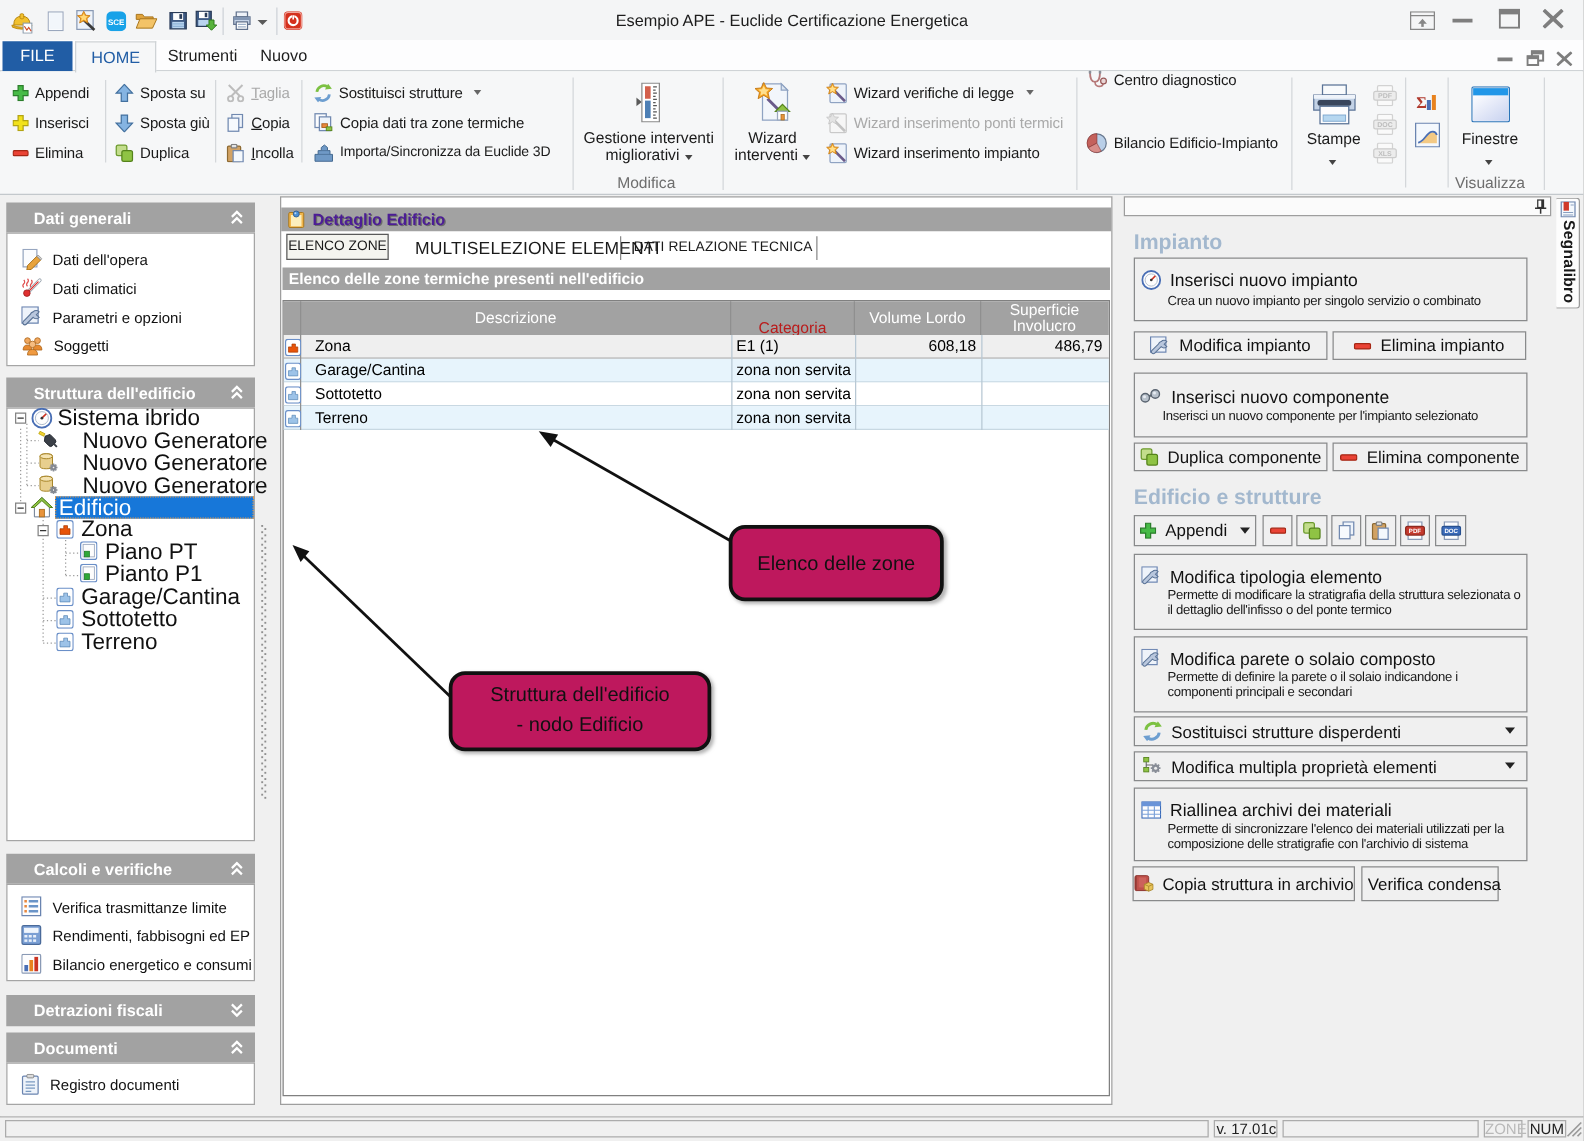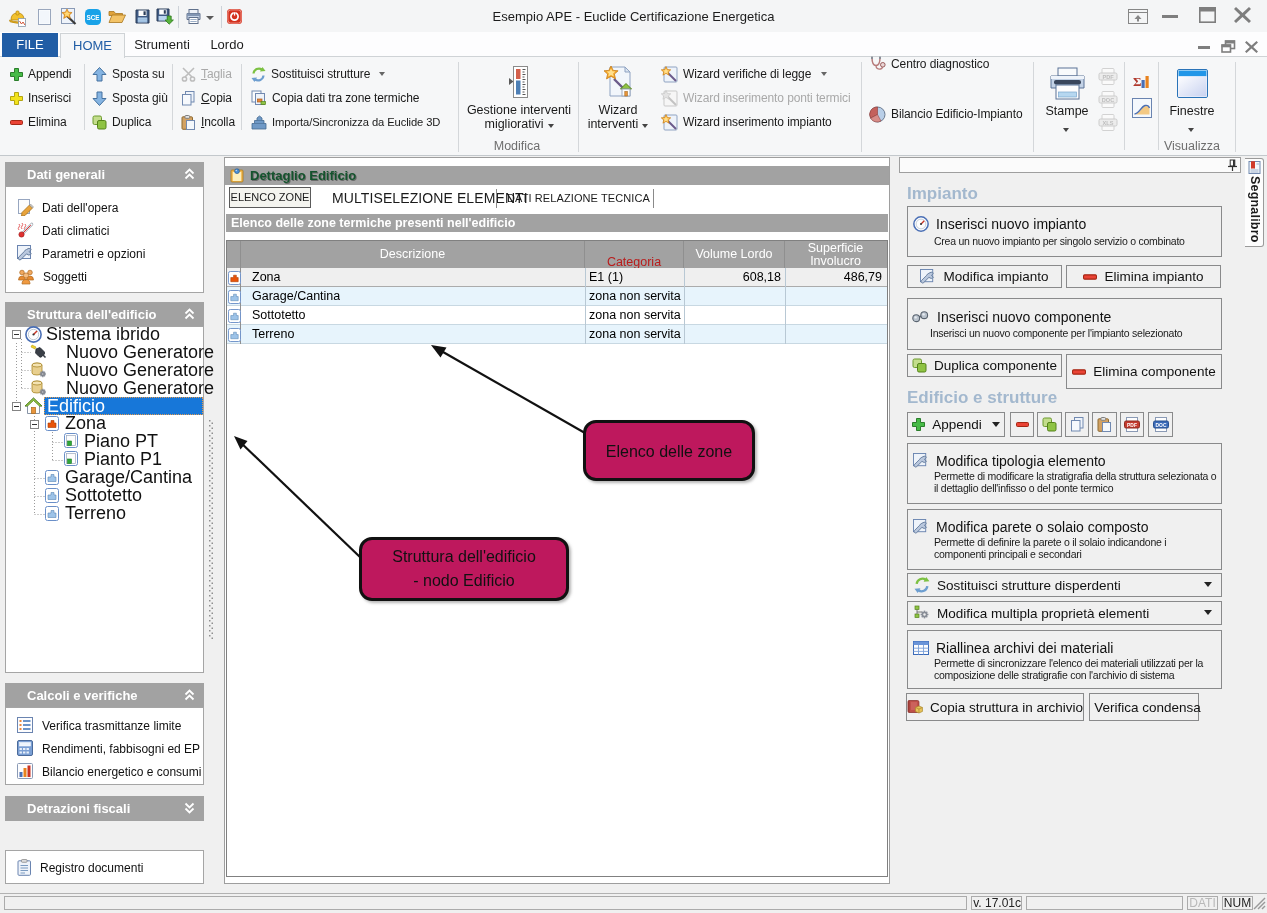"Lordo" div.tab { text: Lordo -> Nuovo }
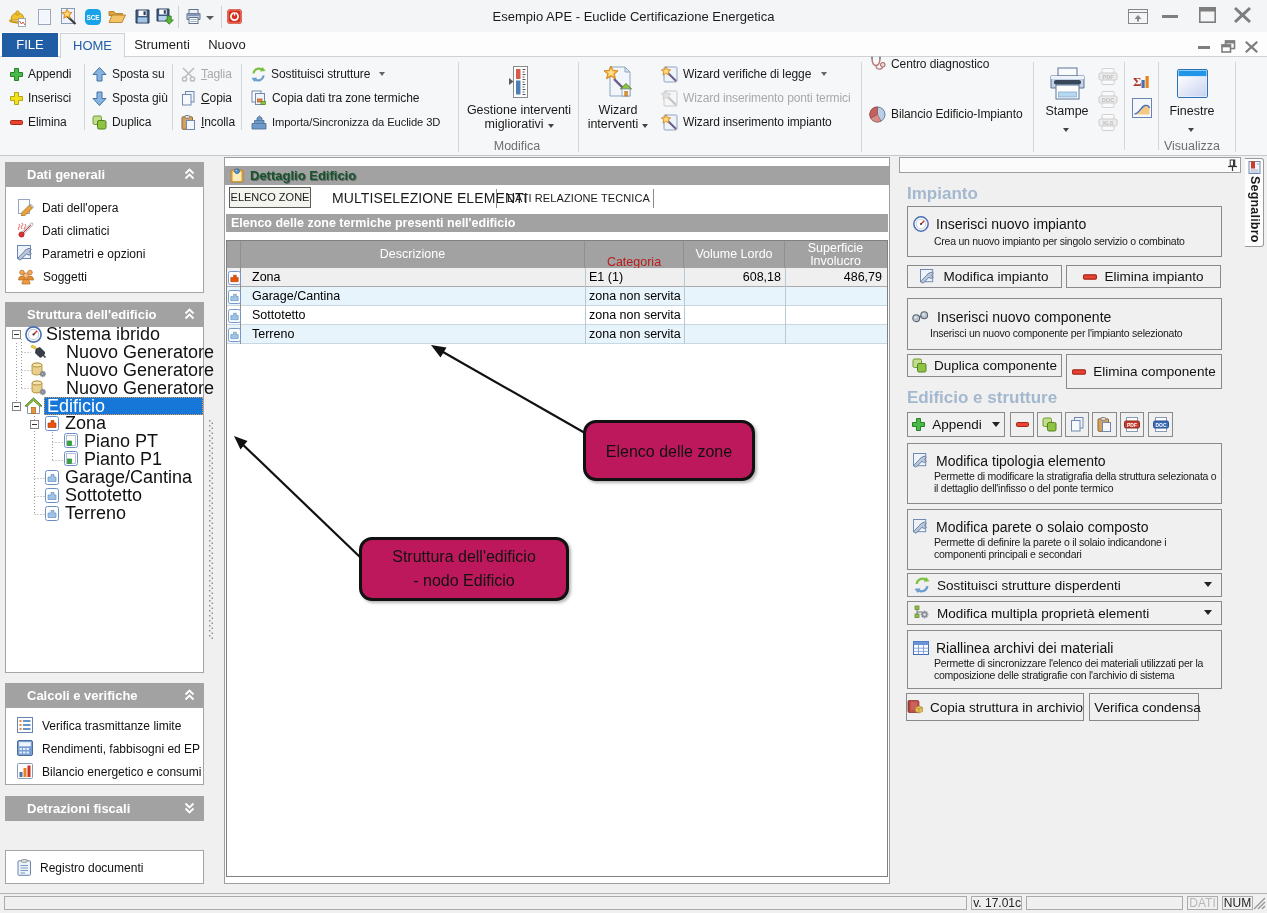"Dettaglio Edificio" #dehdr { color: #14532d -> #4c1d95 }
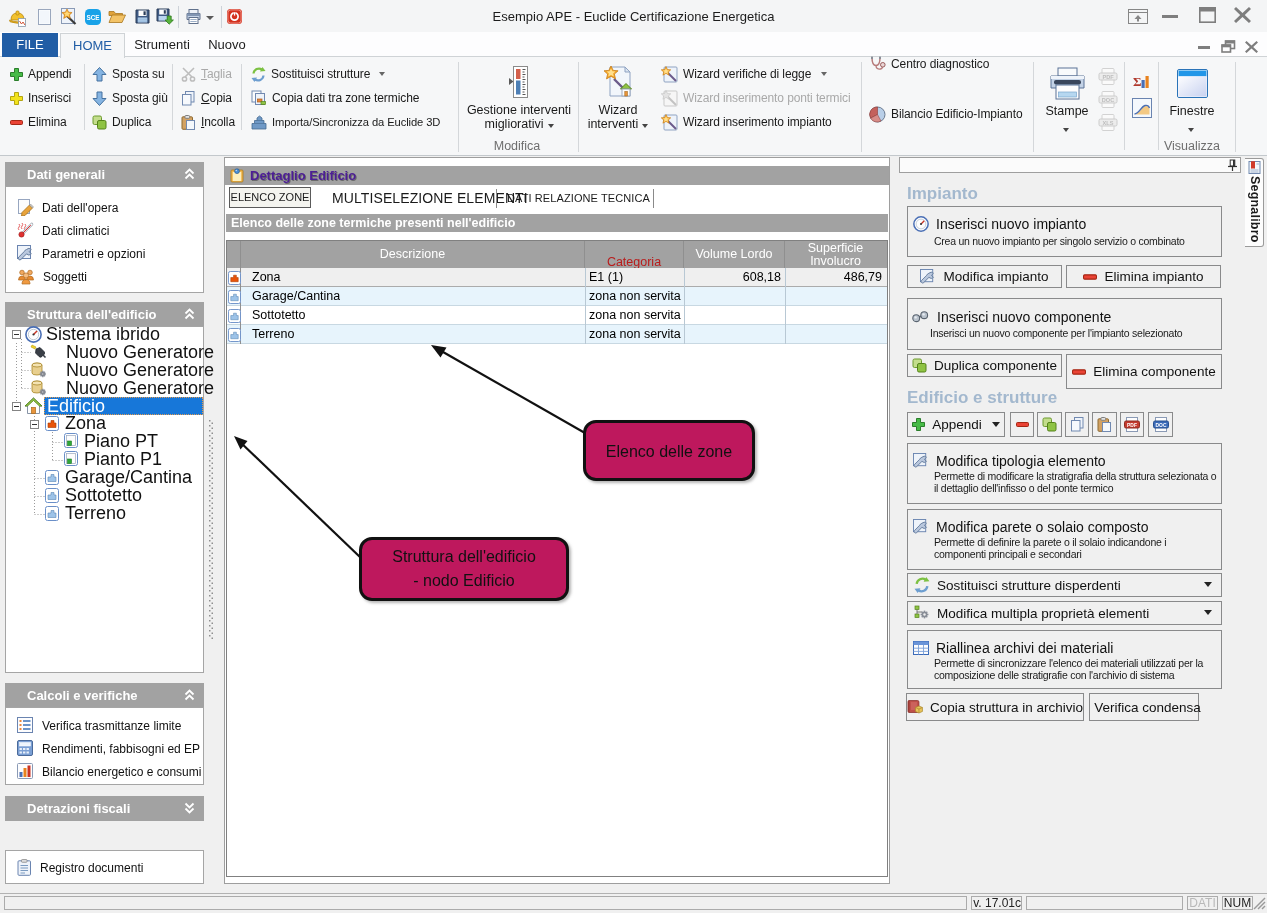"Elimina componente" div.rbtn { height: 35px -> 23px }
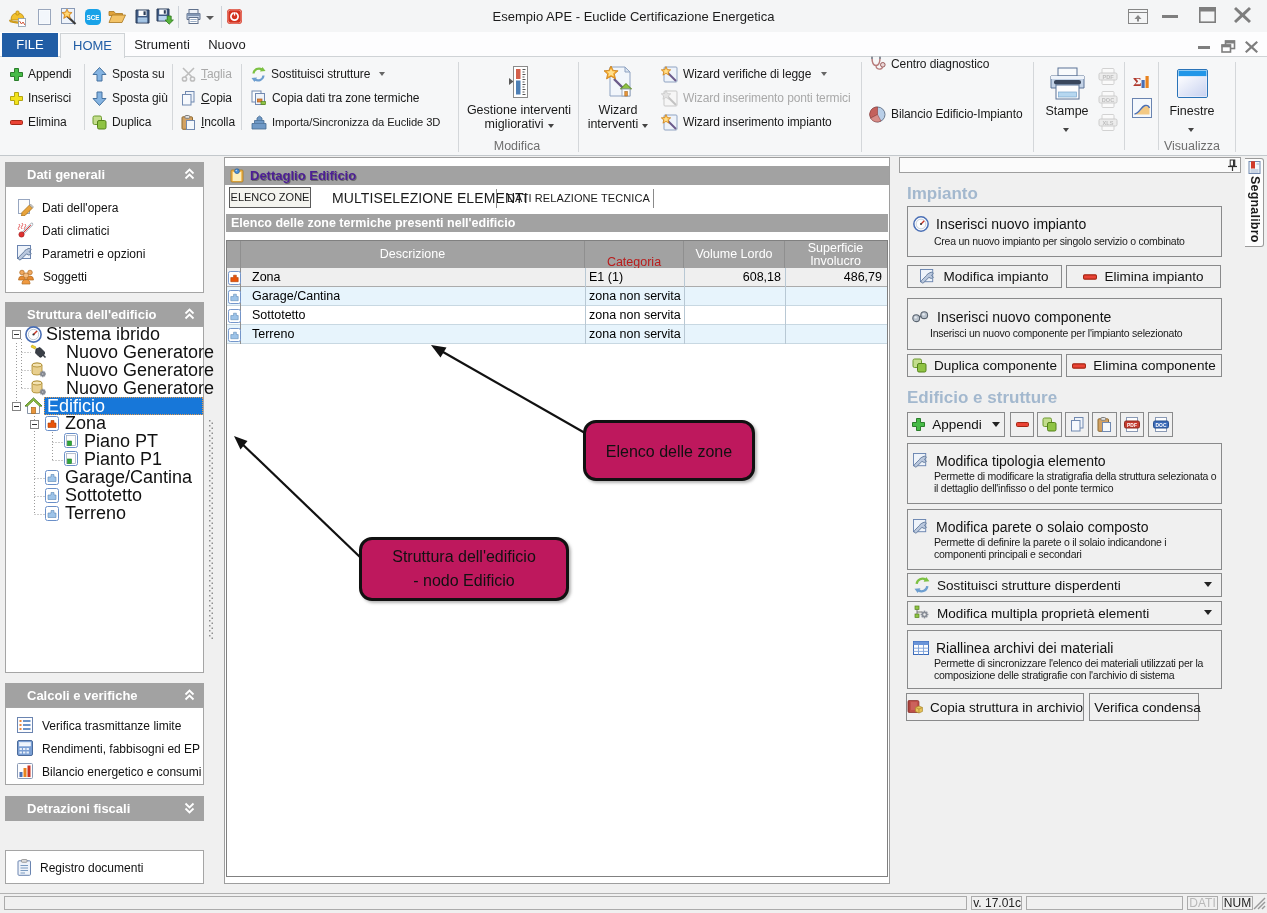"Documenti" div.lph { html: none -> <div>Documenti<svg> <path></path> </svg></div> }
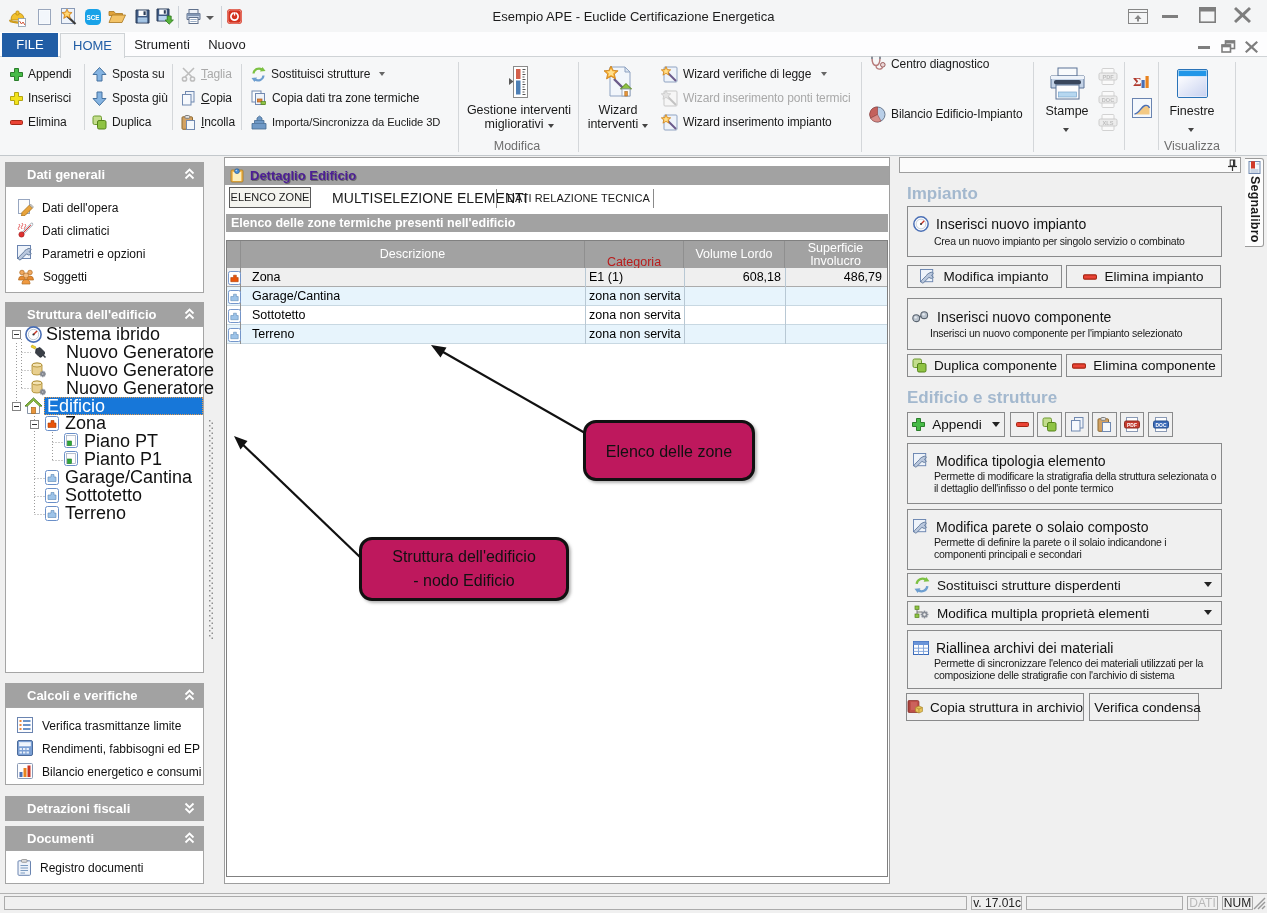"DATI" div.scell { text: DATI -> ZONE }
